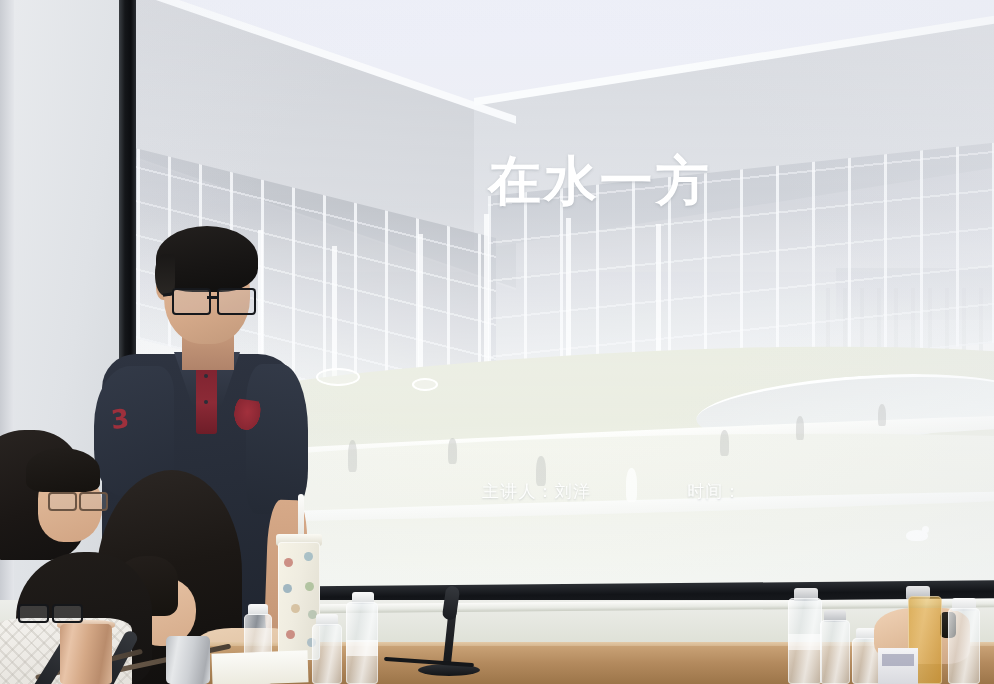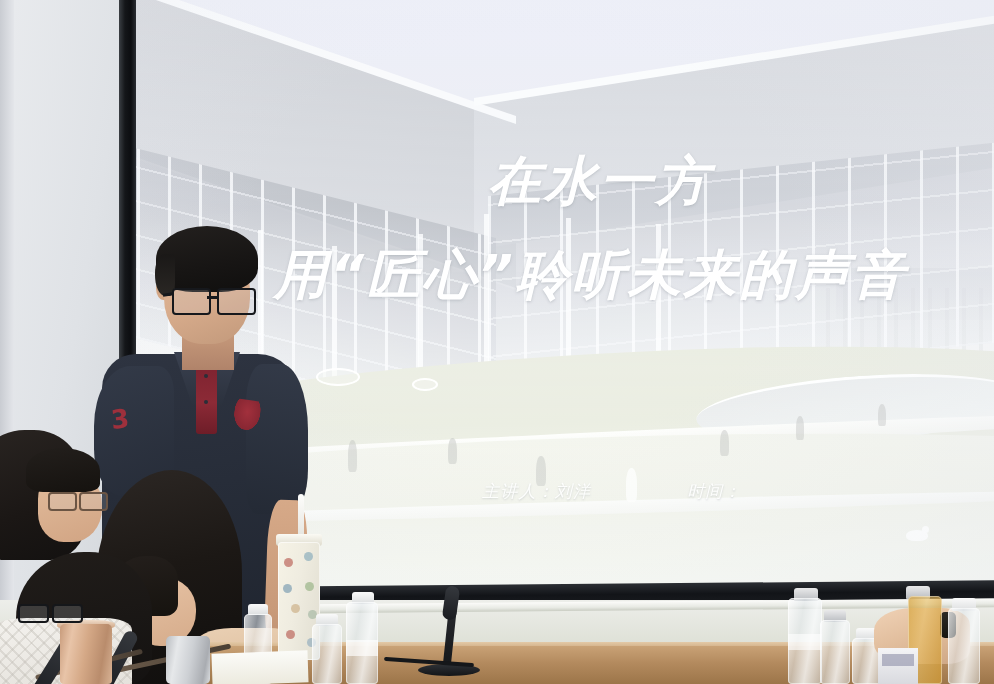"在水一方" #slide { font-style: italic -> none }
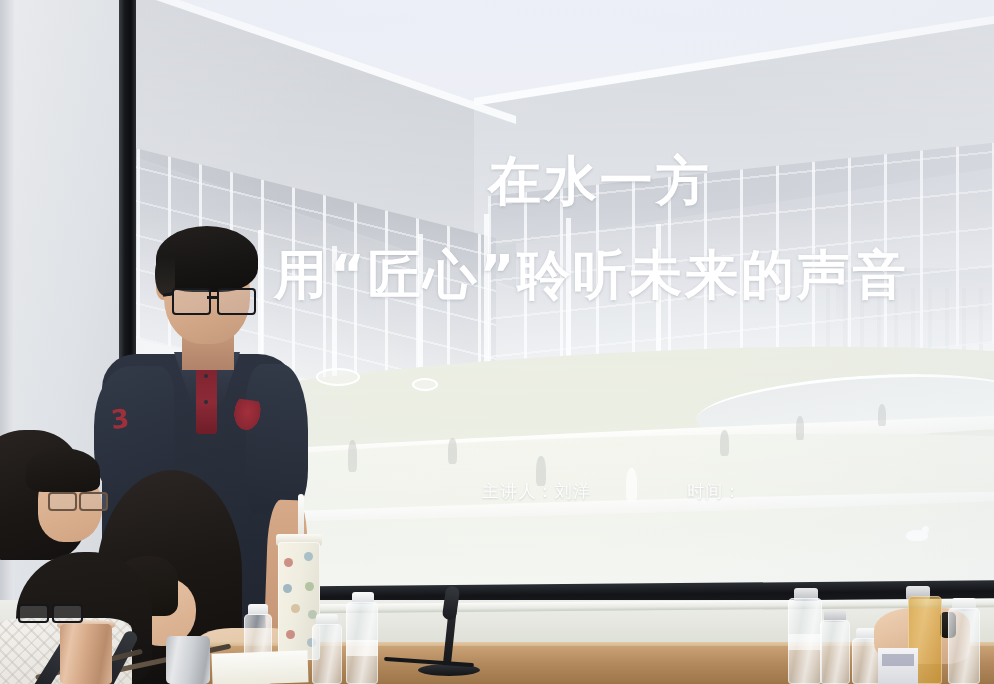"用“匠心”聆听未来的声音" div.slide-sub { html: <div>用“匠心”聆听未来的声音</div> -> none }
